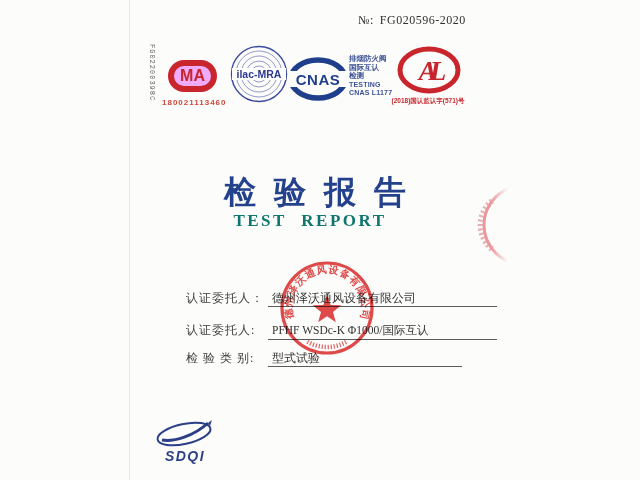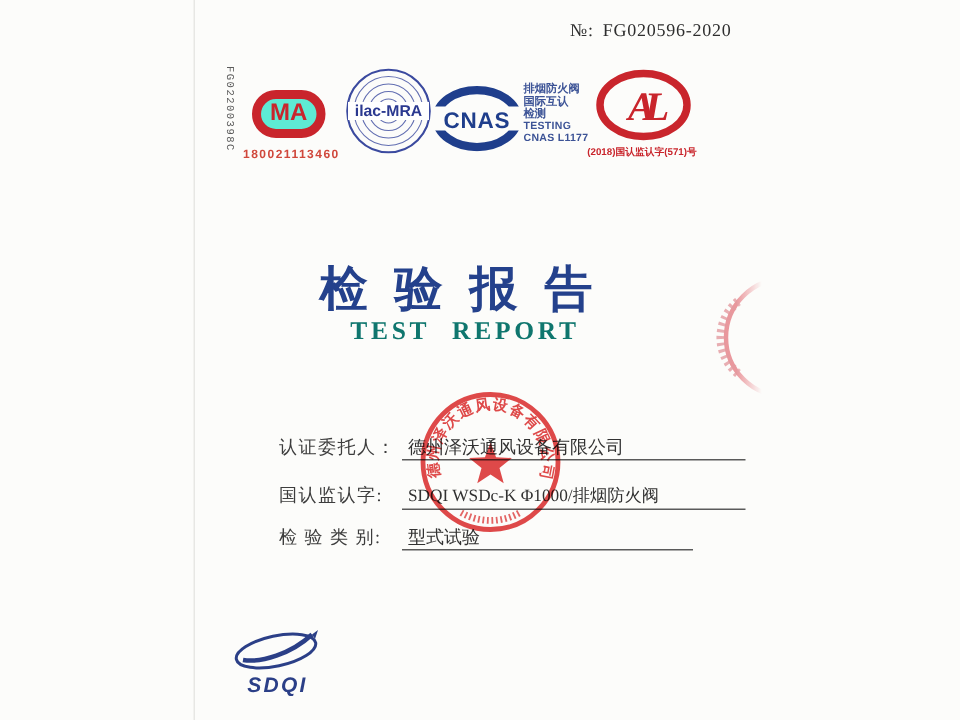"№: FG020596-2020" .report-no { margin-left: 22px -> none }
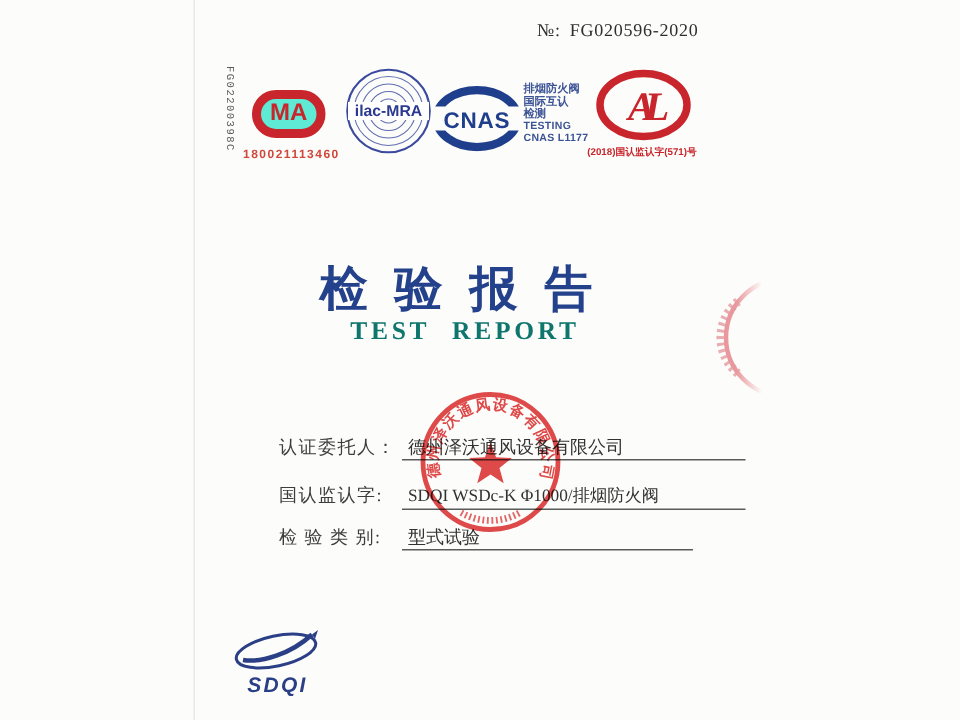"MA" .cma-badge { background: #5eead4 -> #f0abfc }
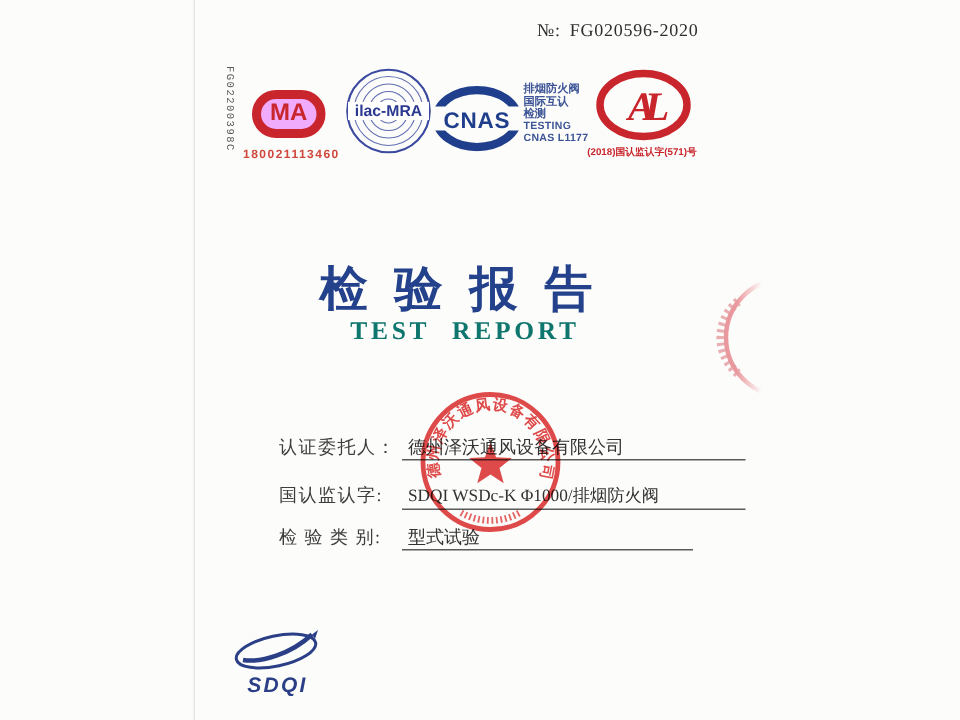"检验报告" .title-cn { padding-left: 1px -> 12px }
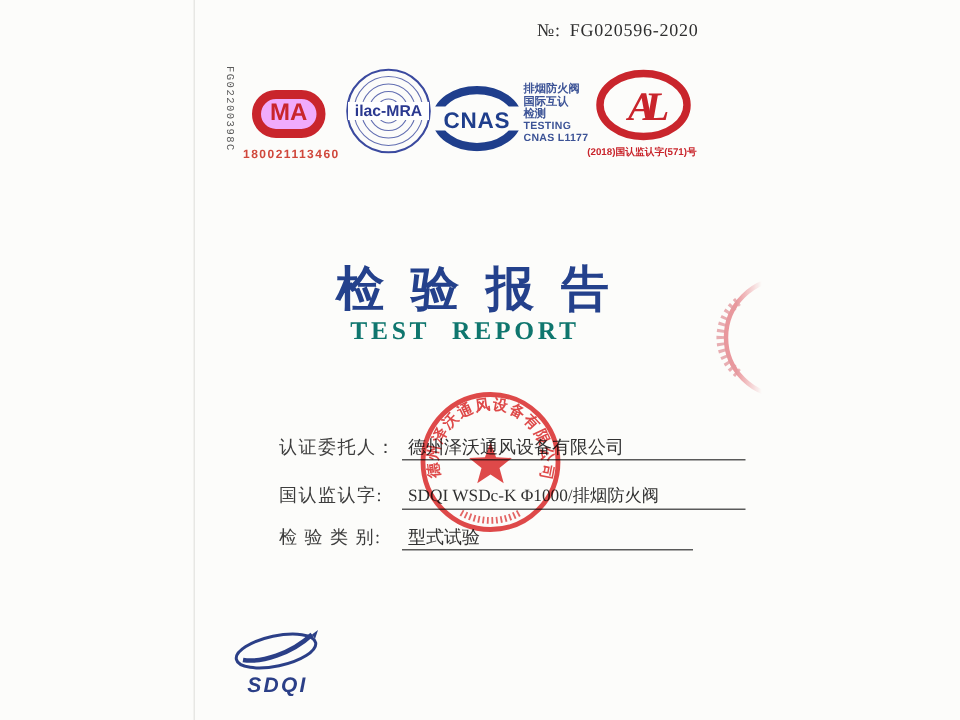"国认监认字:" span.flabel { text: 国认监认字 -> 认证委托人 }
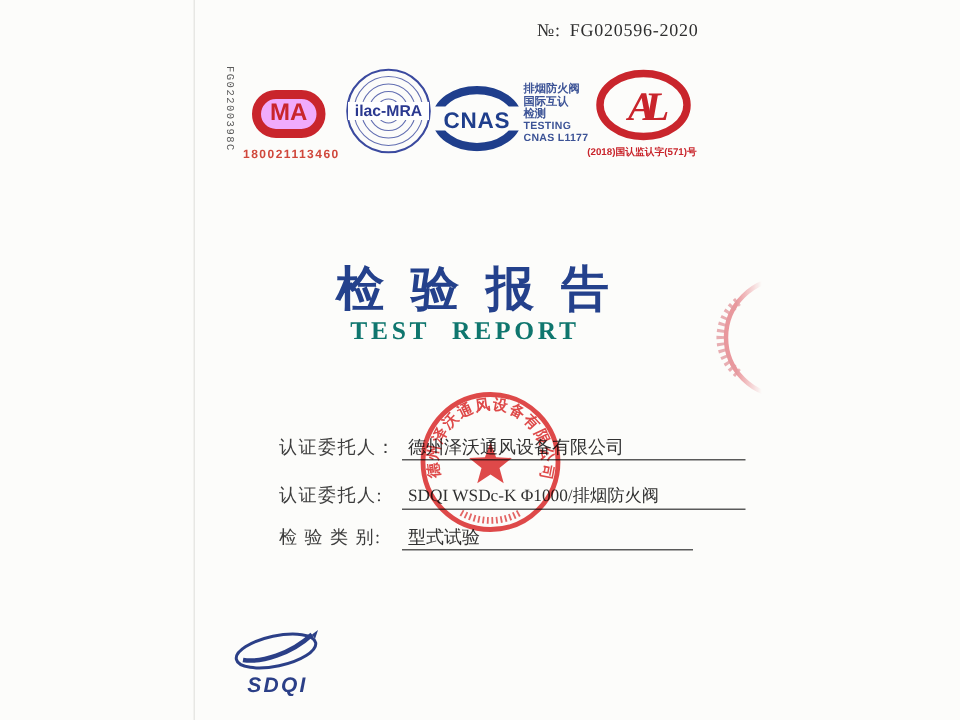"SDQI WSDc-K Φ1000/排烟防火阀" span.fvalue { text: SDQI WSDc-K Φ1000/排烟防火阀 -> PFHF WSDc-K Φ1000/国际互认 }
